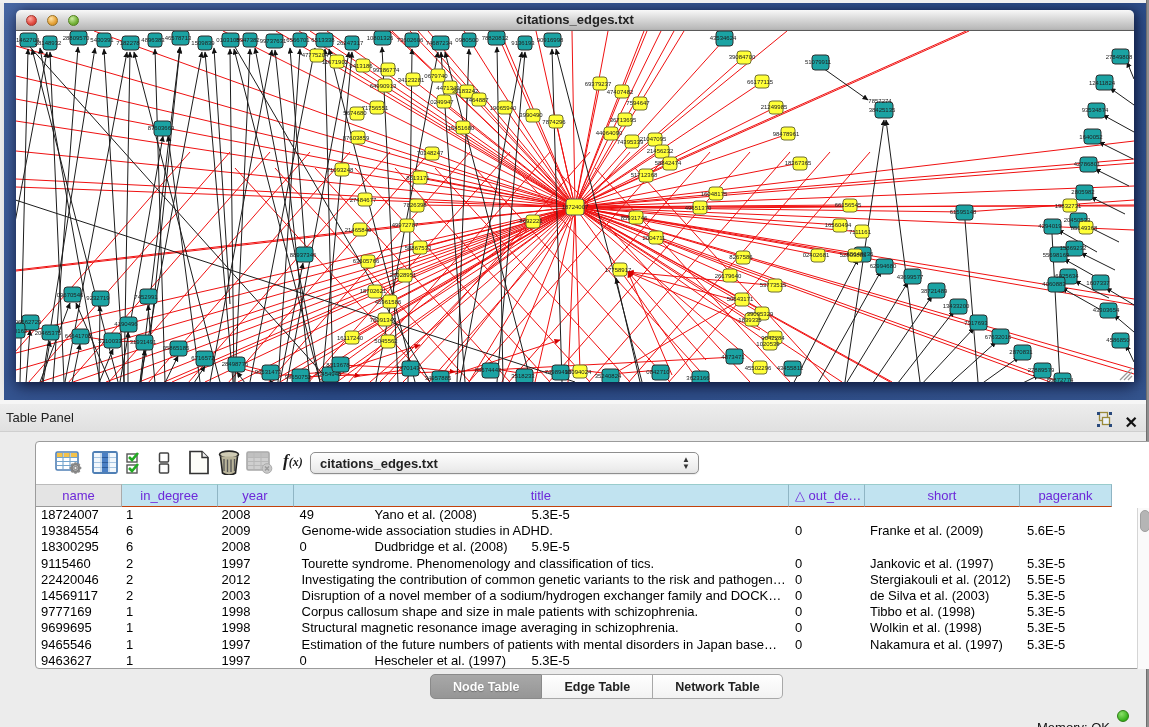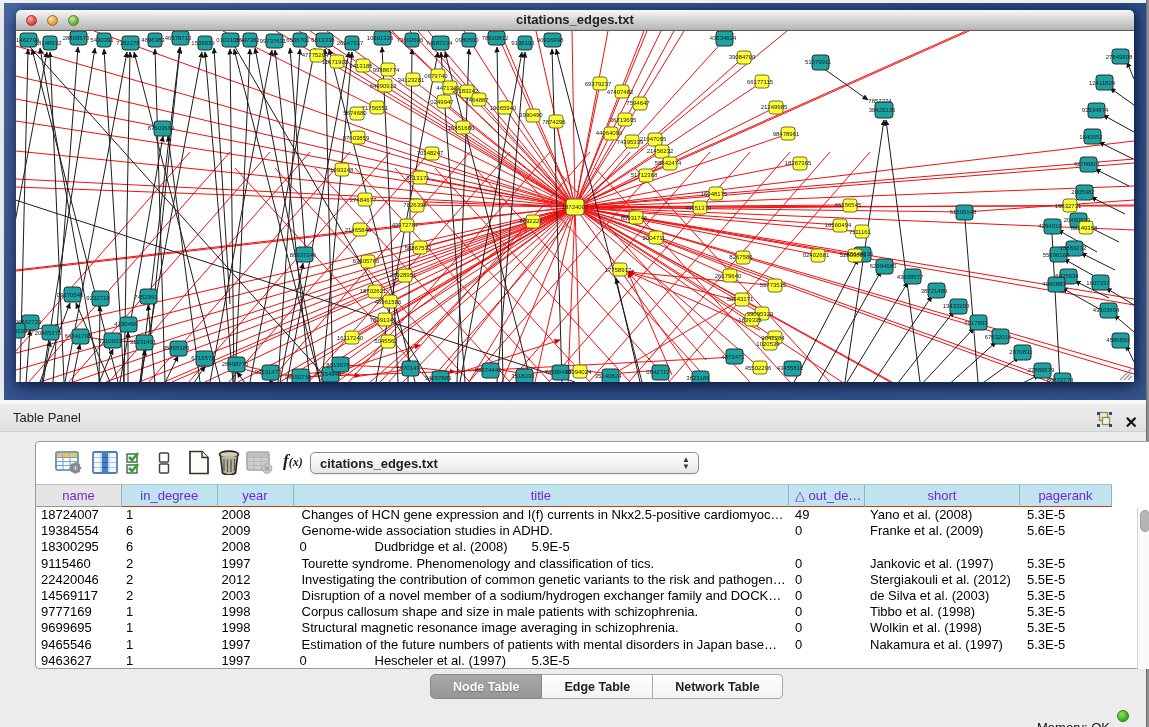"Table Panel" #tp { padding-left: 13px -> 6px }
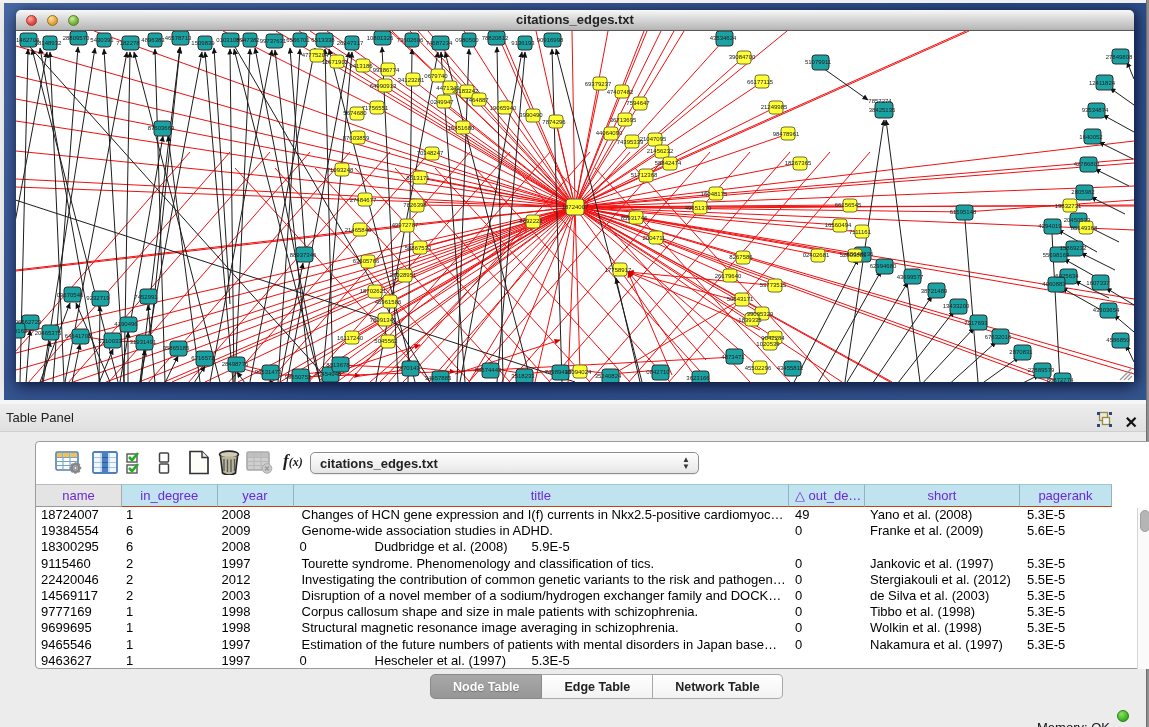"Changes of HCN gene expression" div.c3 { html: <div>Changes of HCN gene expression and I(f) currents in Nkx2.5-positive cardiomyoc…</div> -> none }
